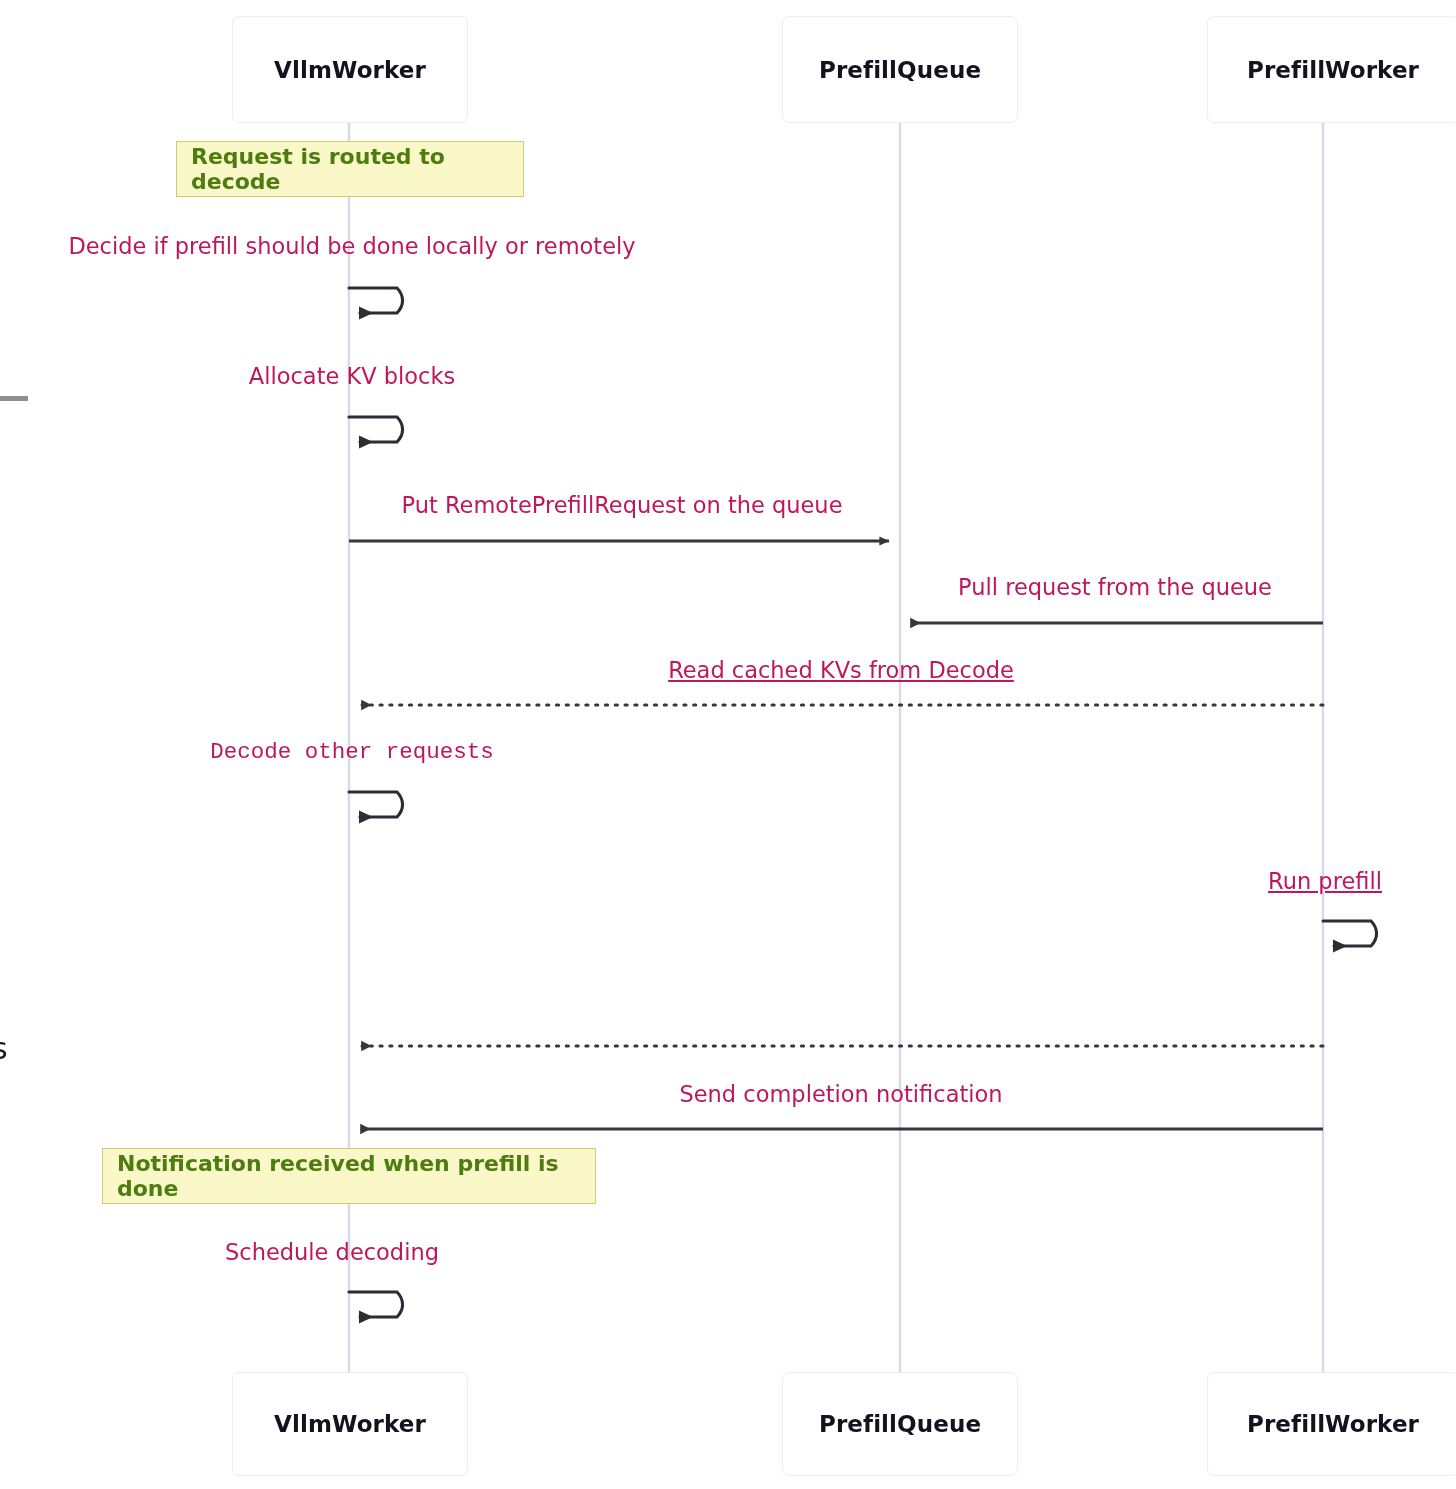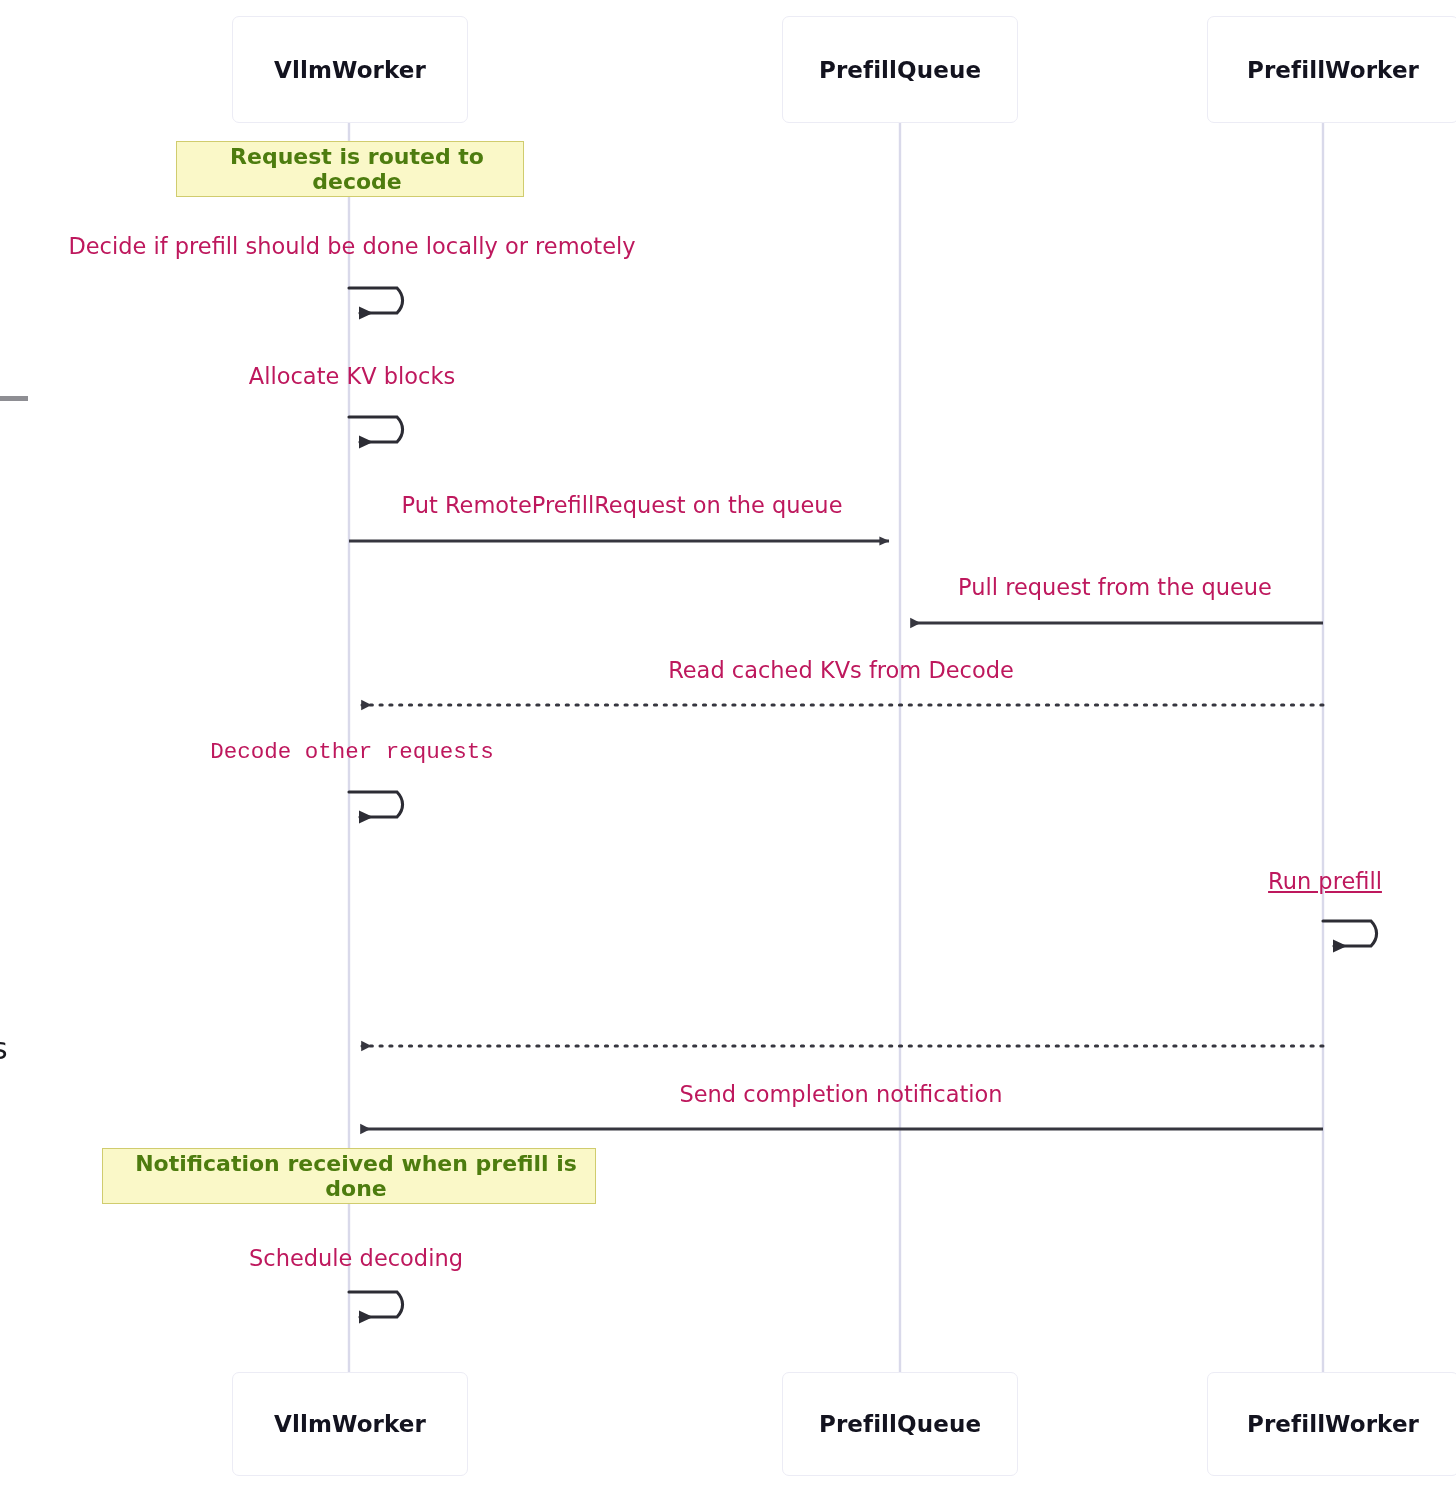"VllmWorker" #stage { text-align: center -> none }
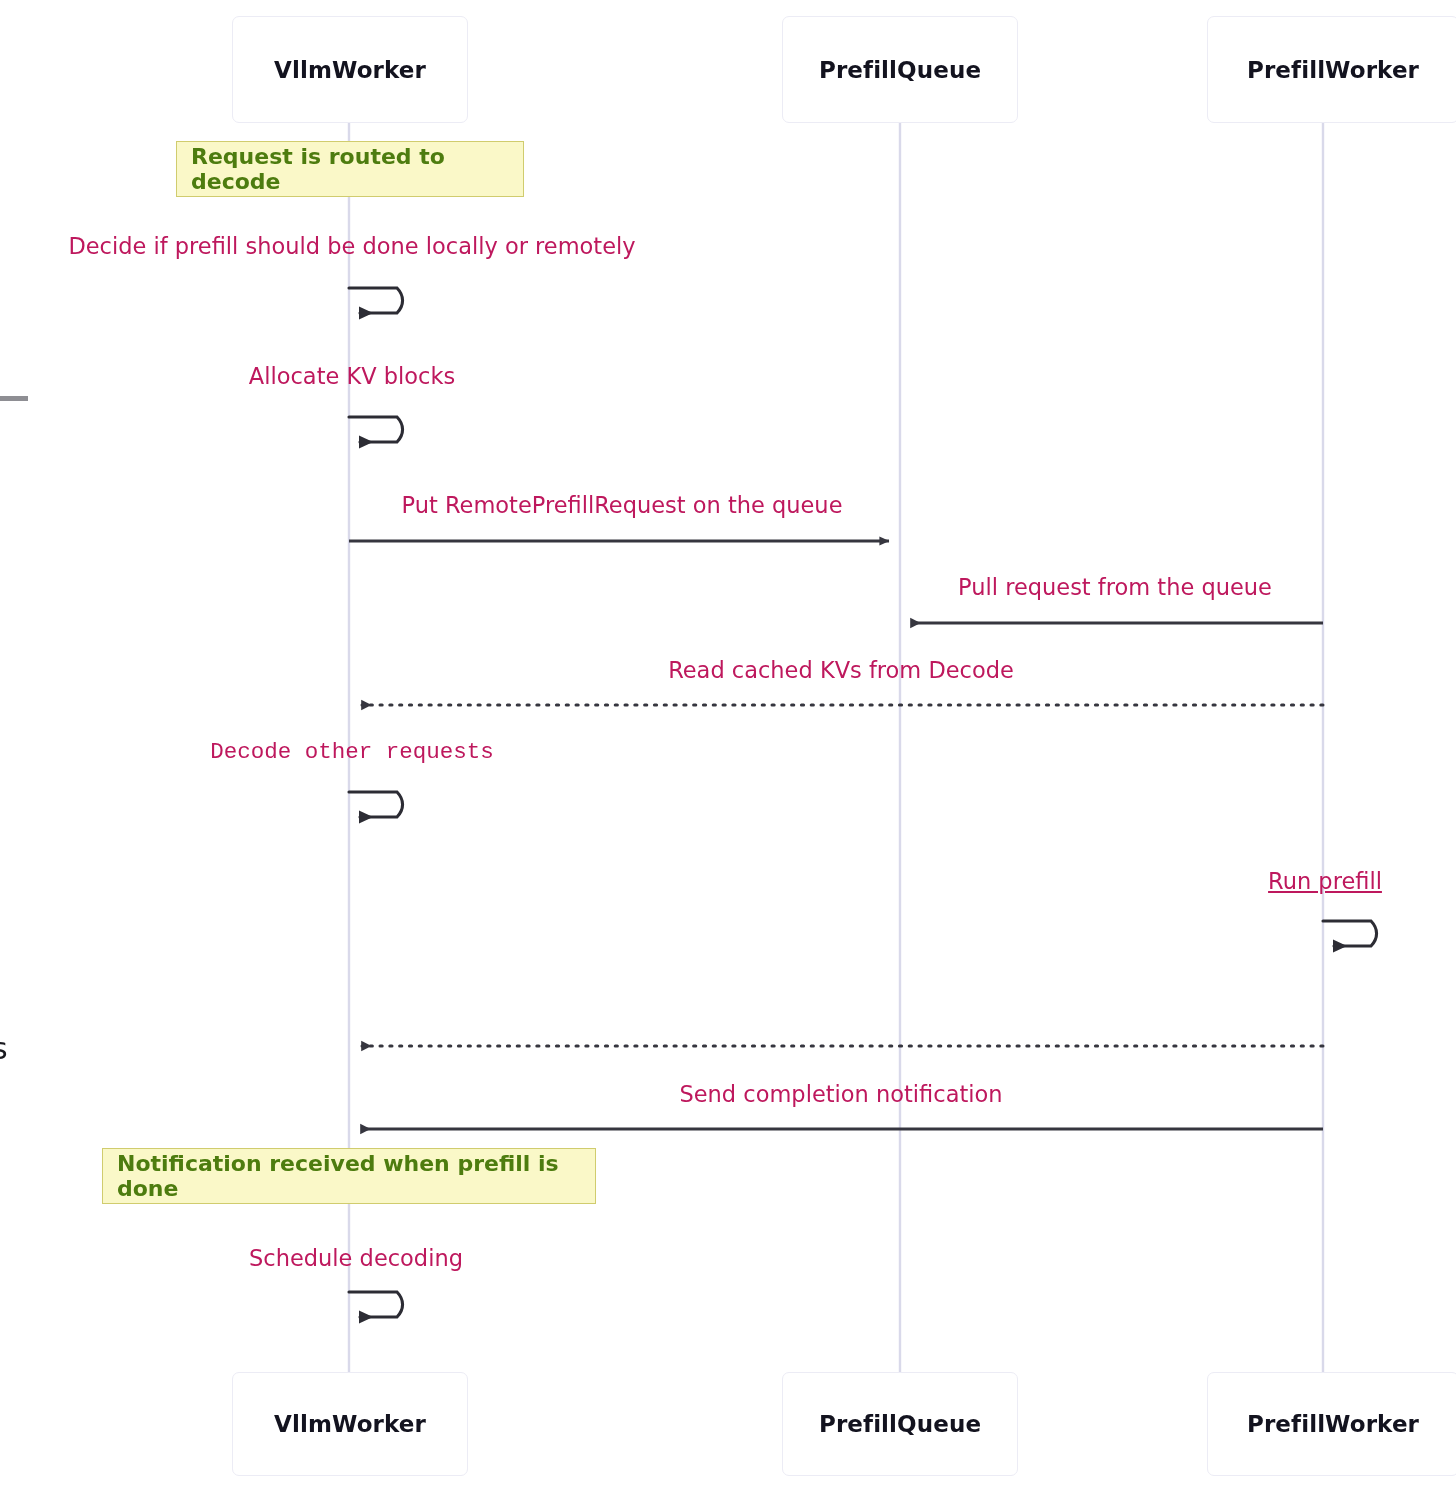"Read cached KVs from Decode" div.msg-label { text-decoration: none -> underline }
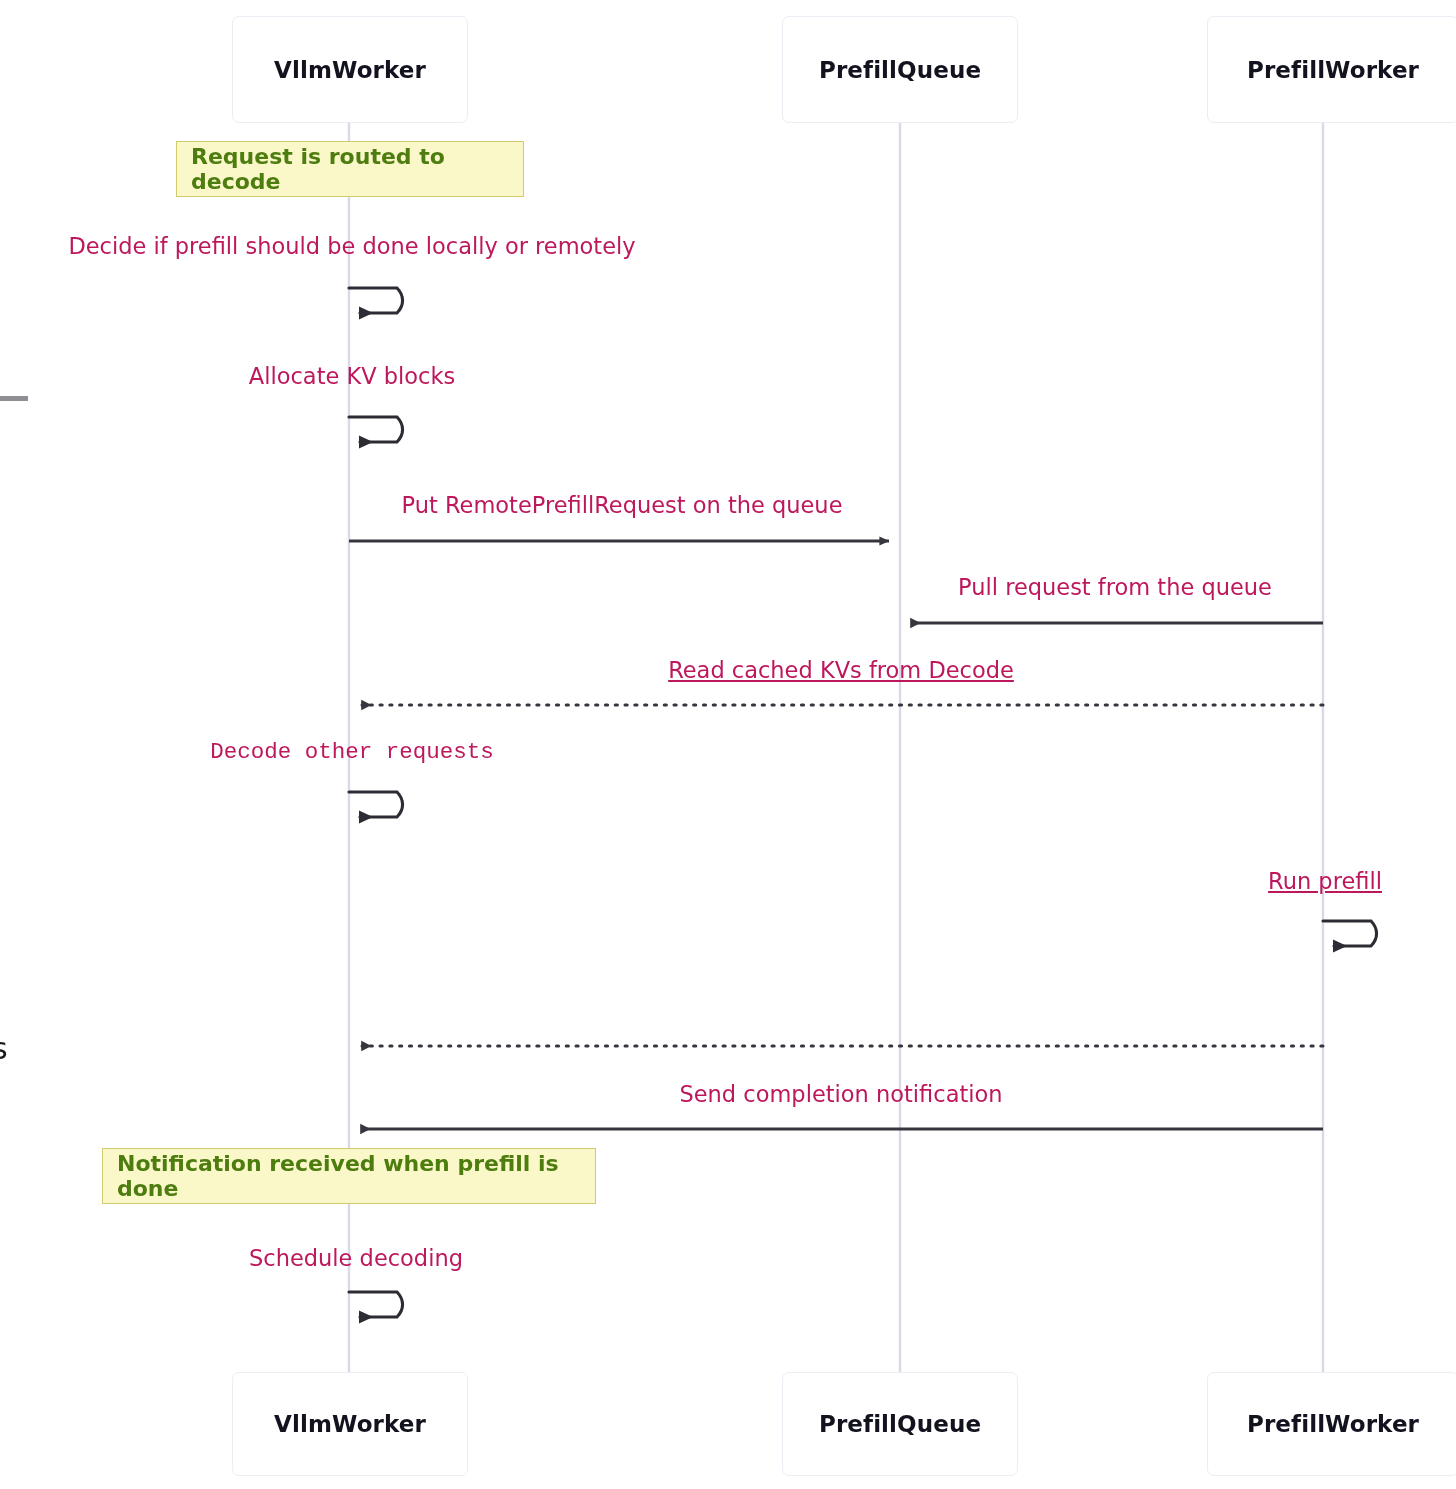"Schedule decoding" div.msg-label { left: 356px -> 332px; margin-top: 6px -> none }
